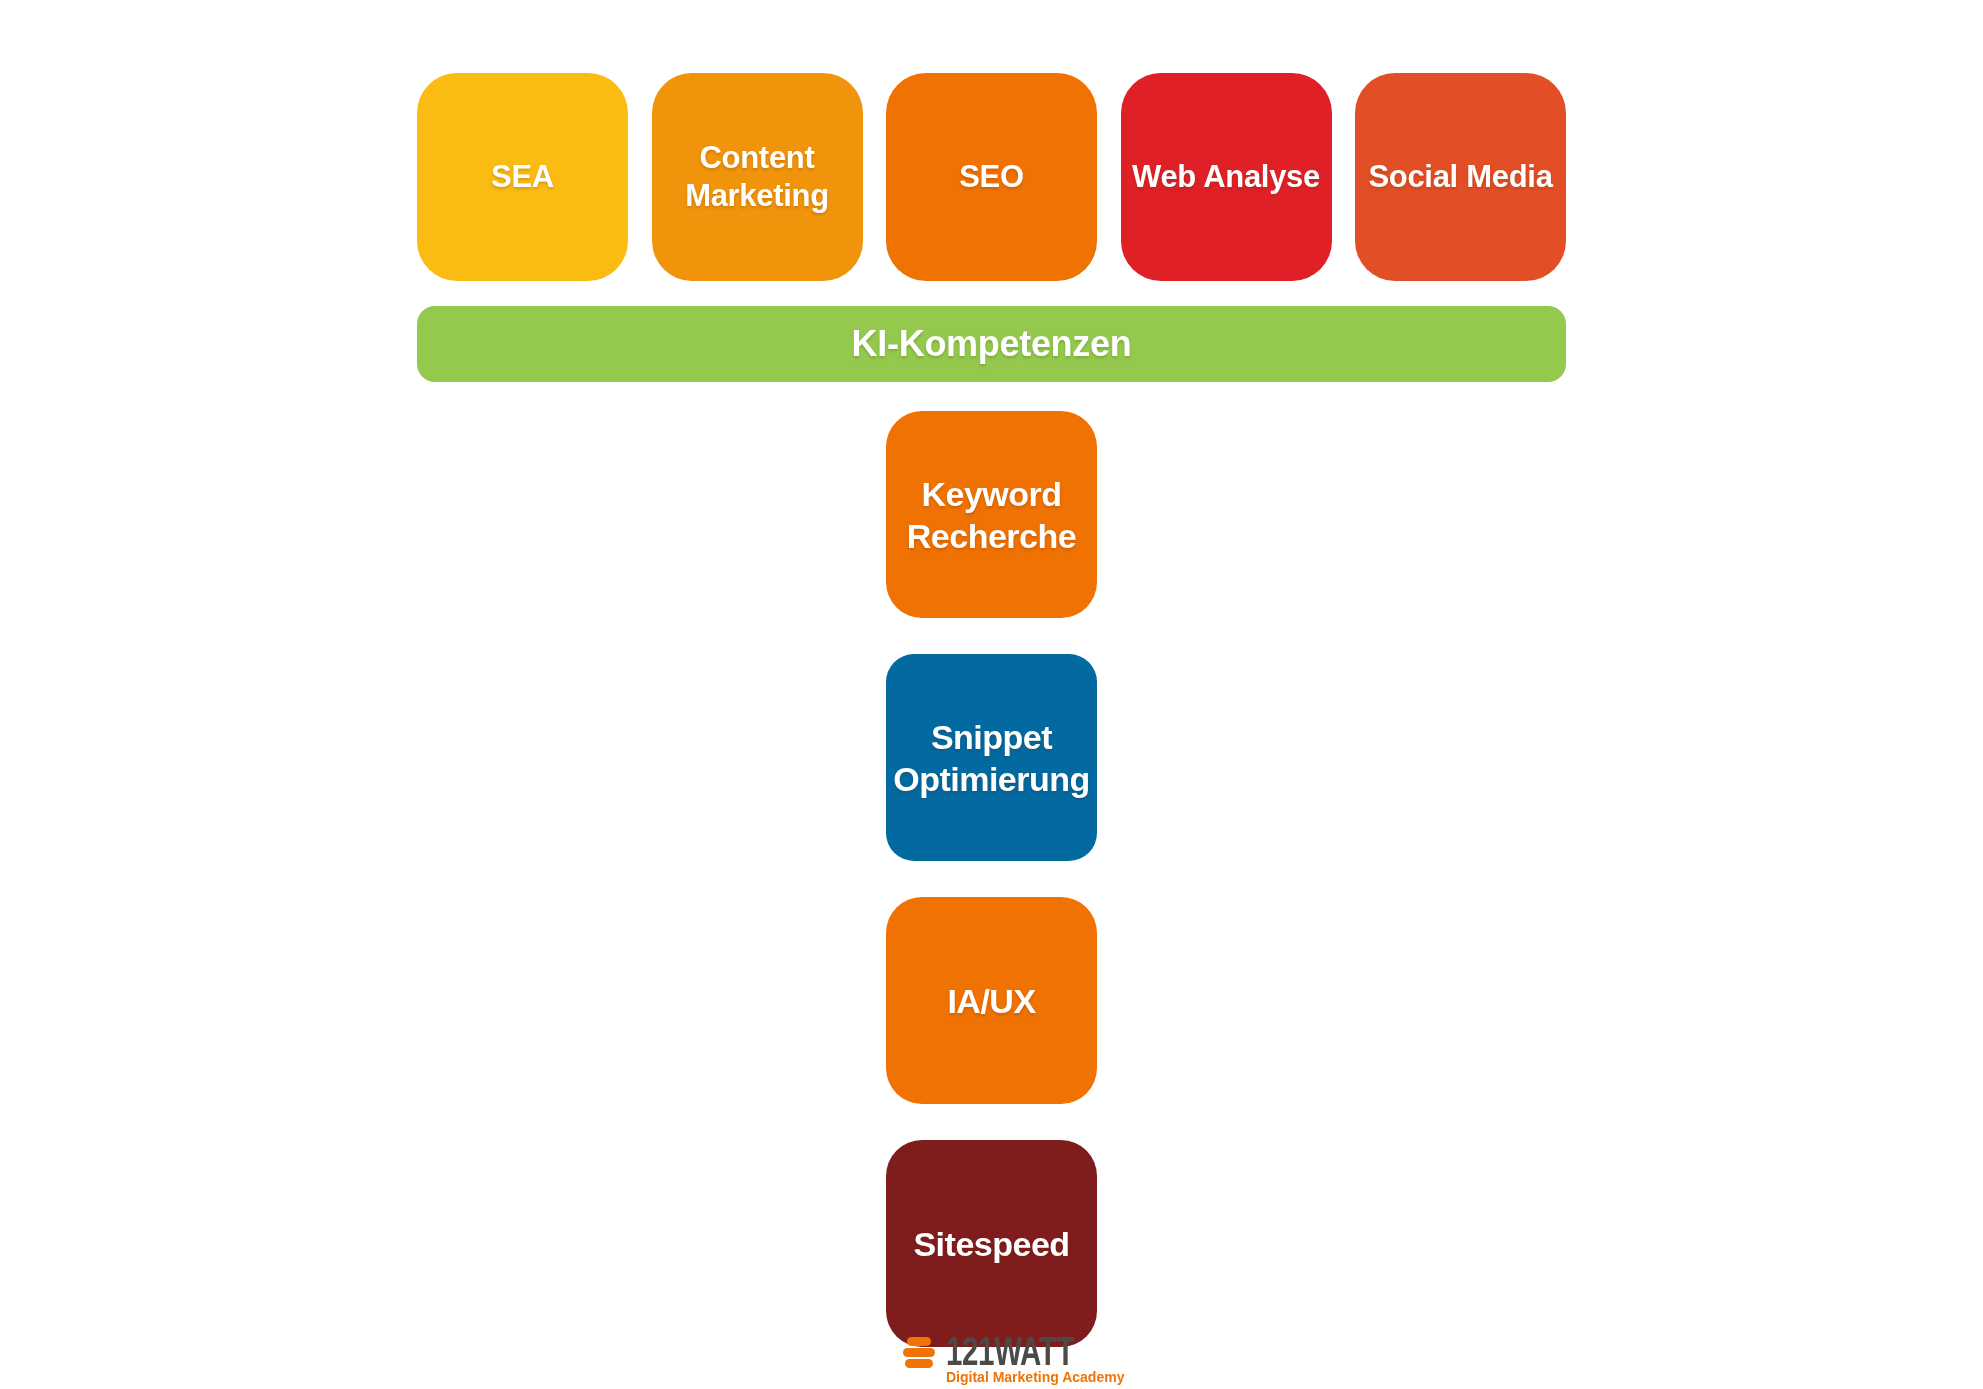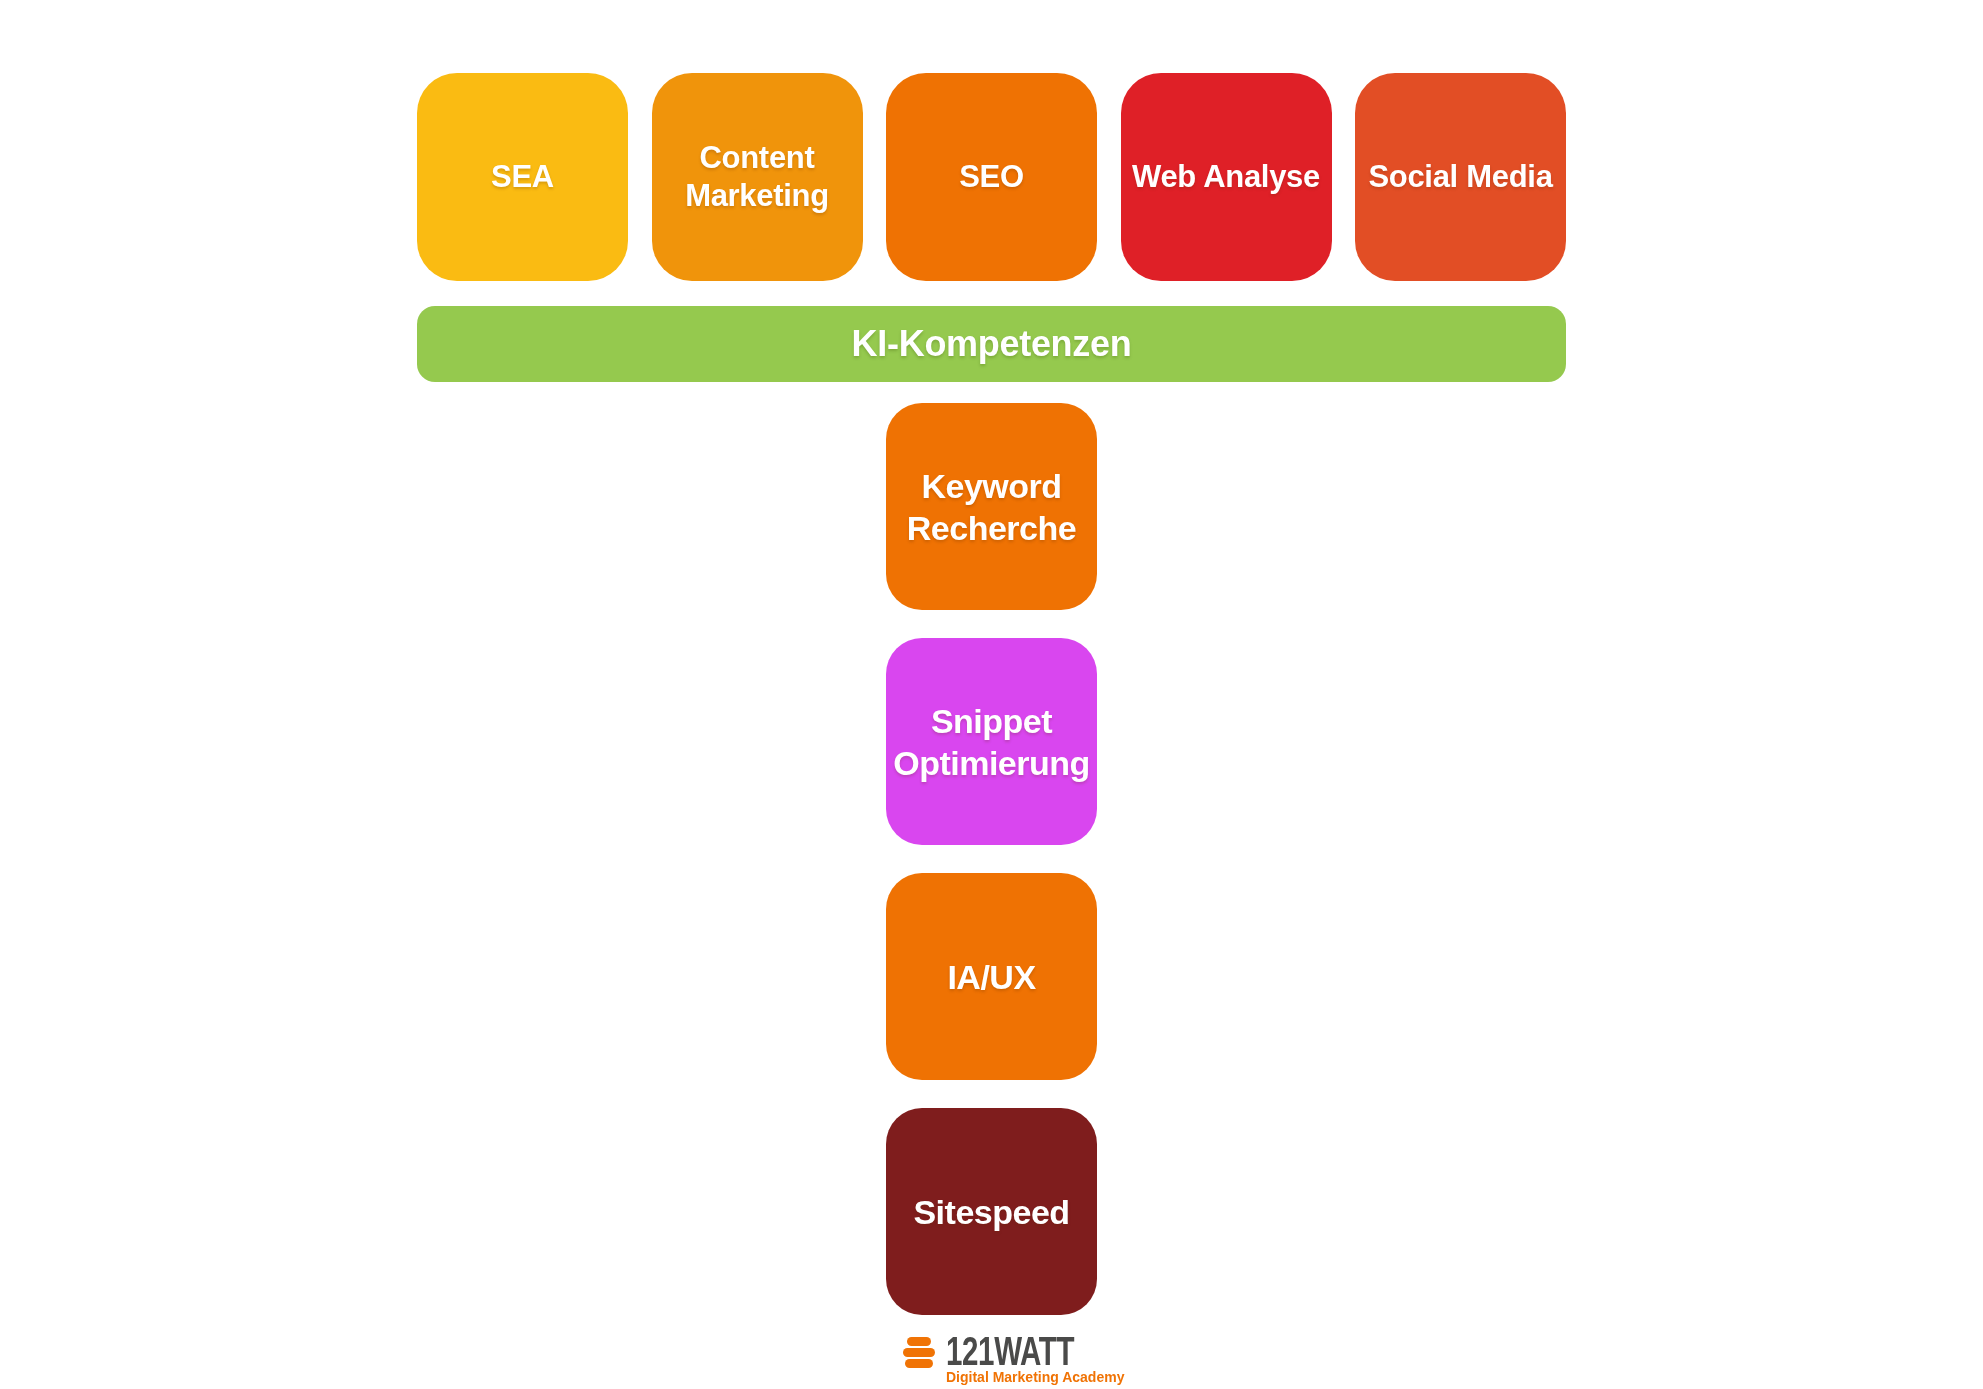"Keyword Recherche" .sbox { margin-top: none -> 8px }
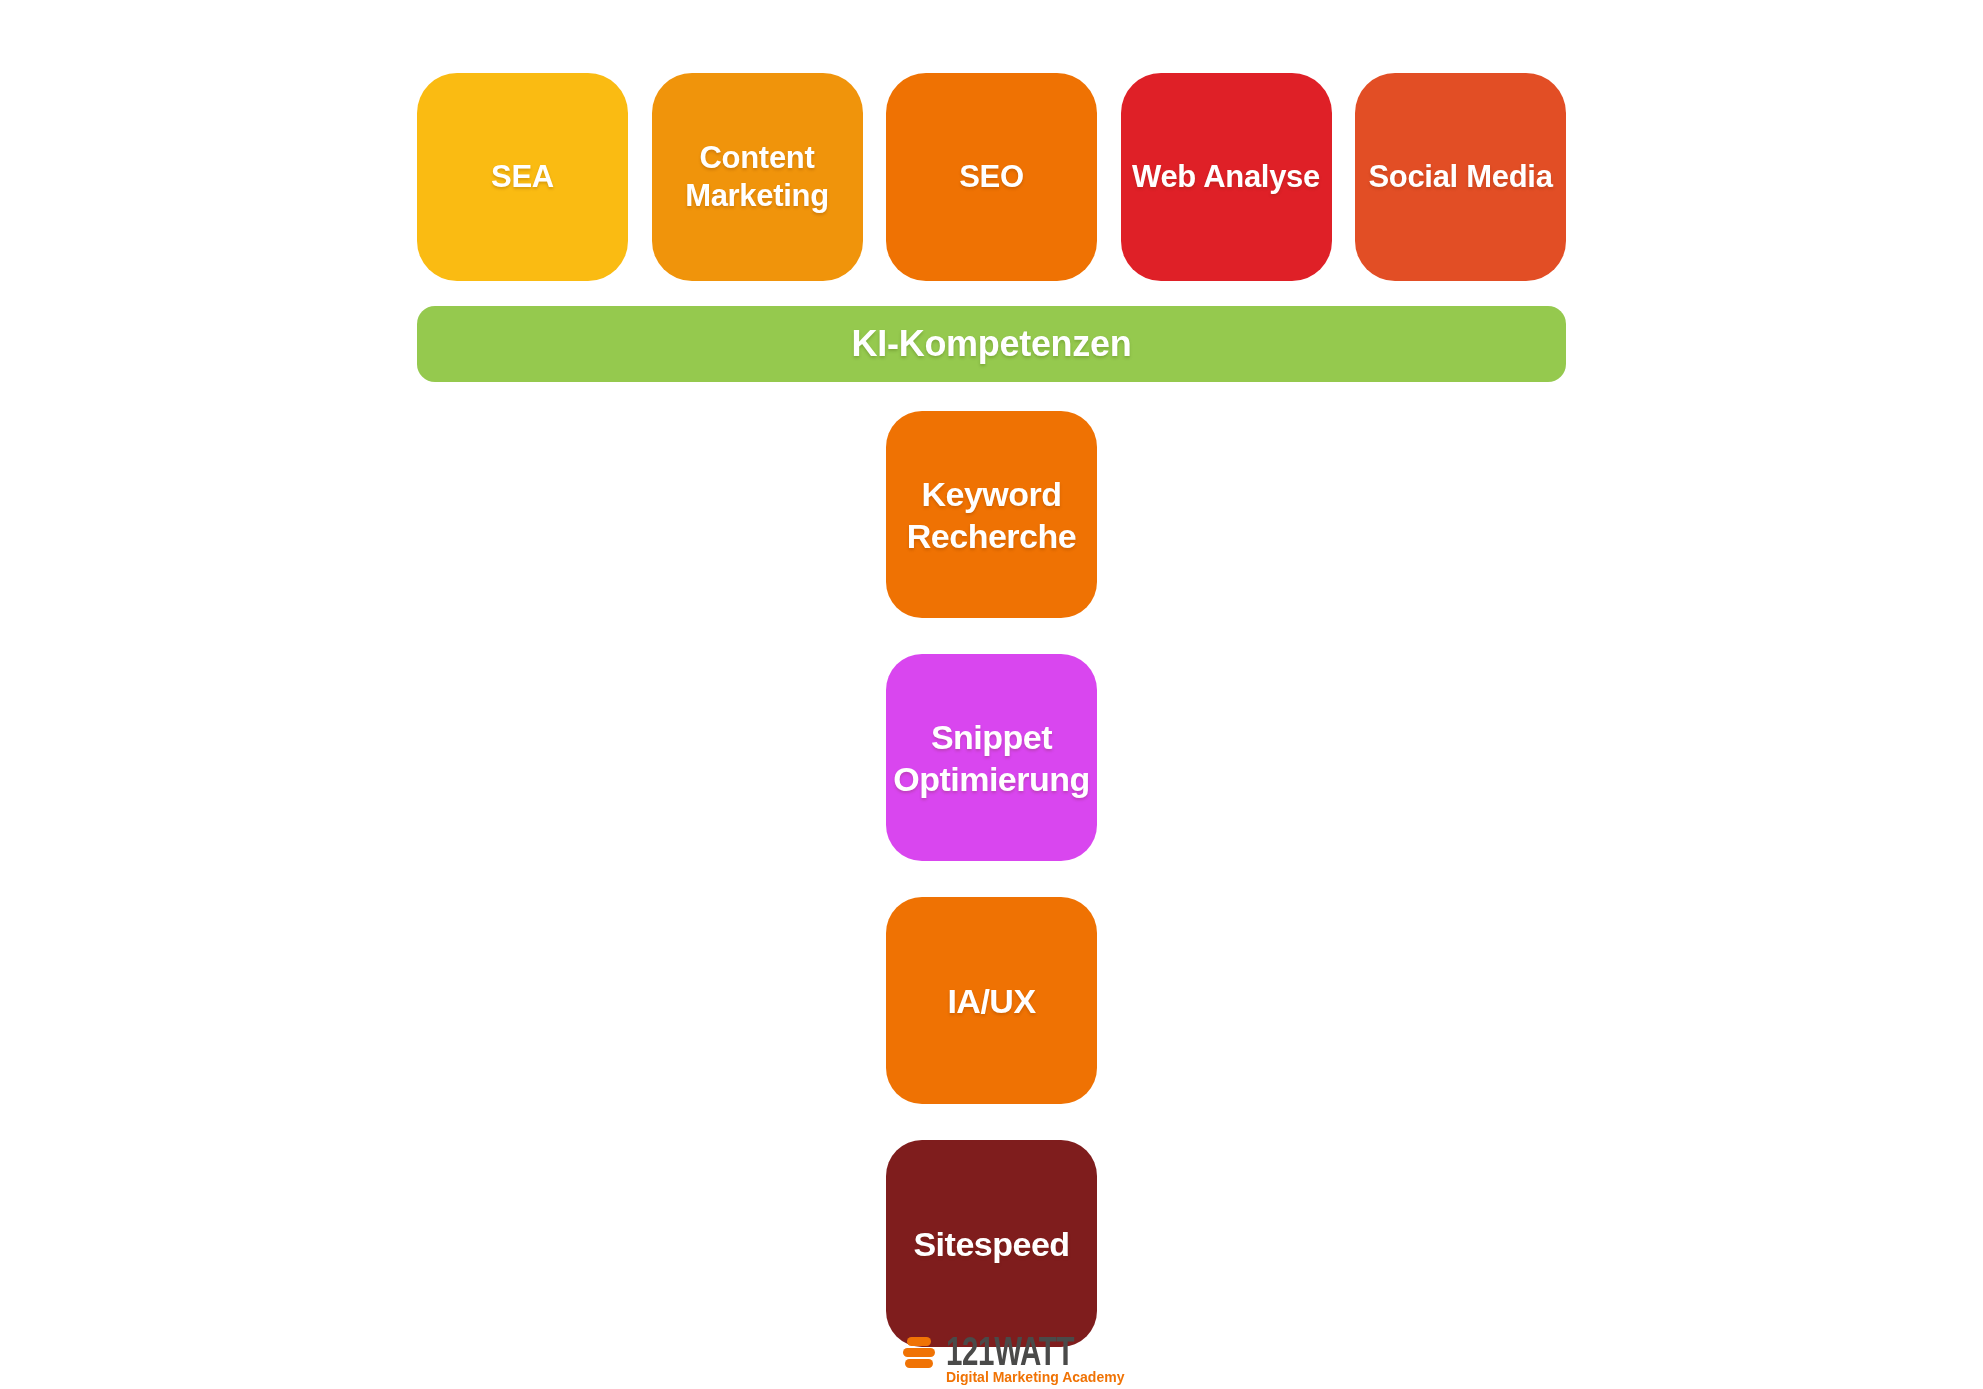"Snippet Optimierung" div.sbox { background-color: #d946ef -> #0369a1; border-radius: none -> 28px }
